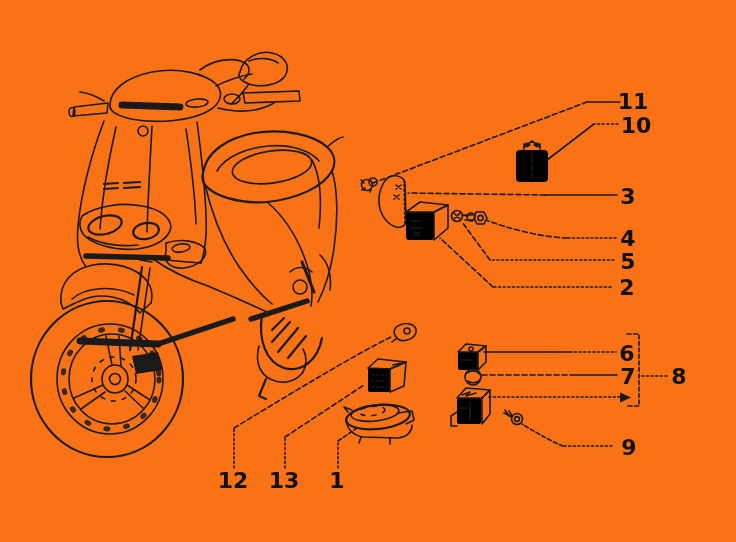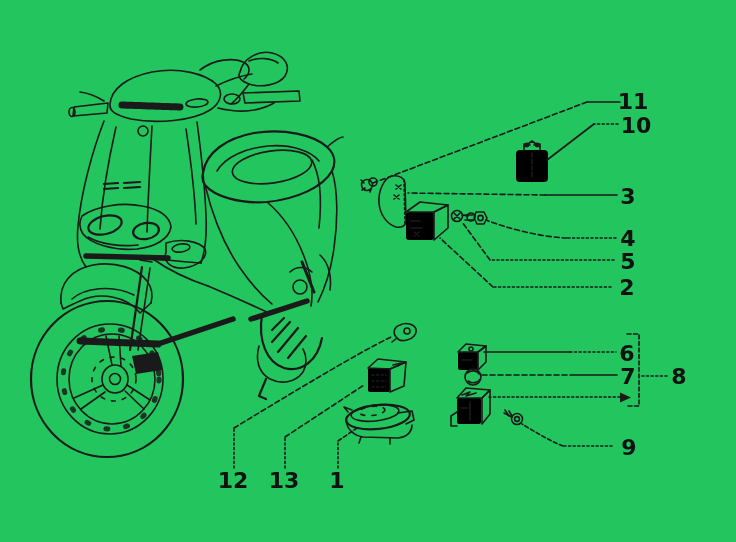"11" .stage { background: #22c55e -> #f97316 }
